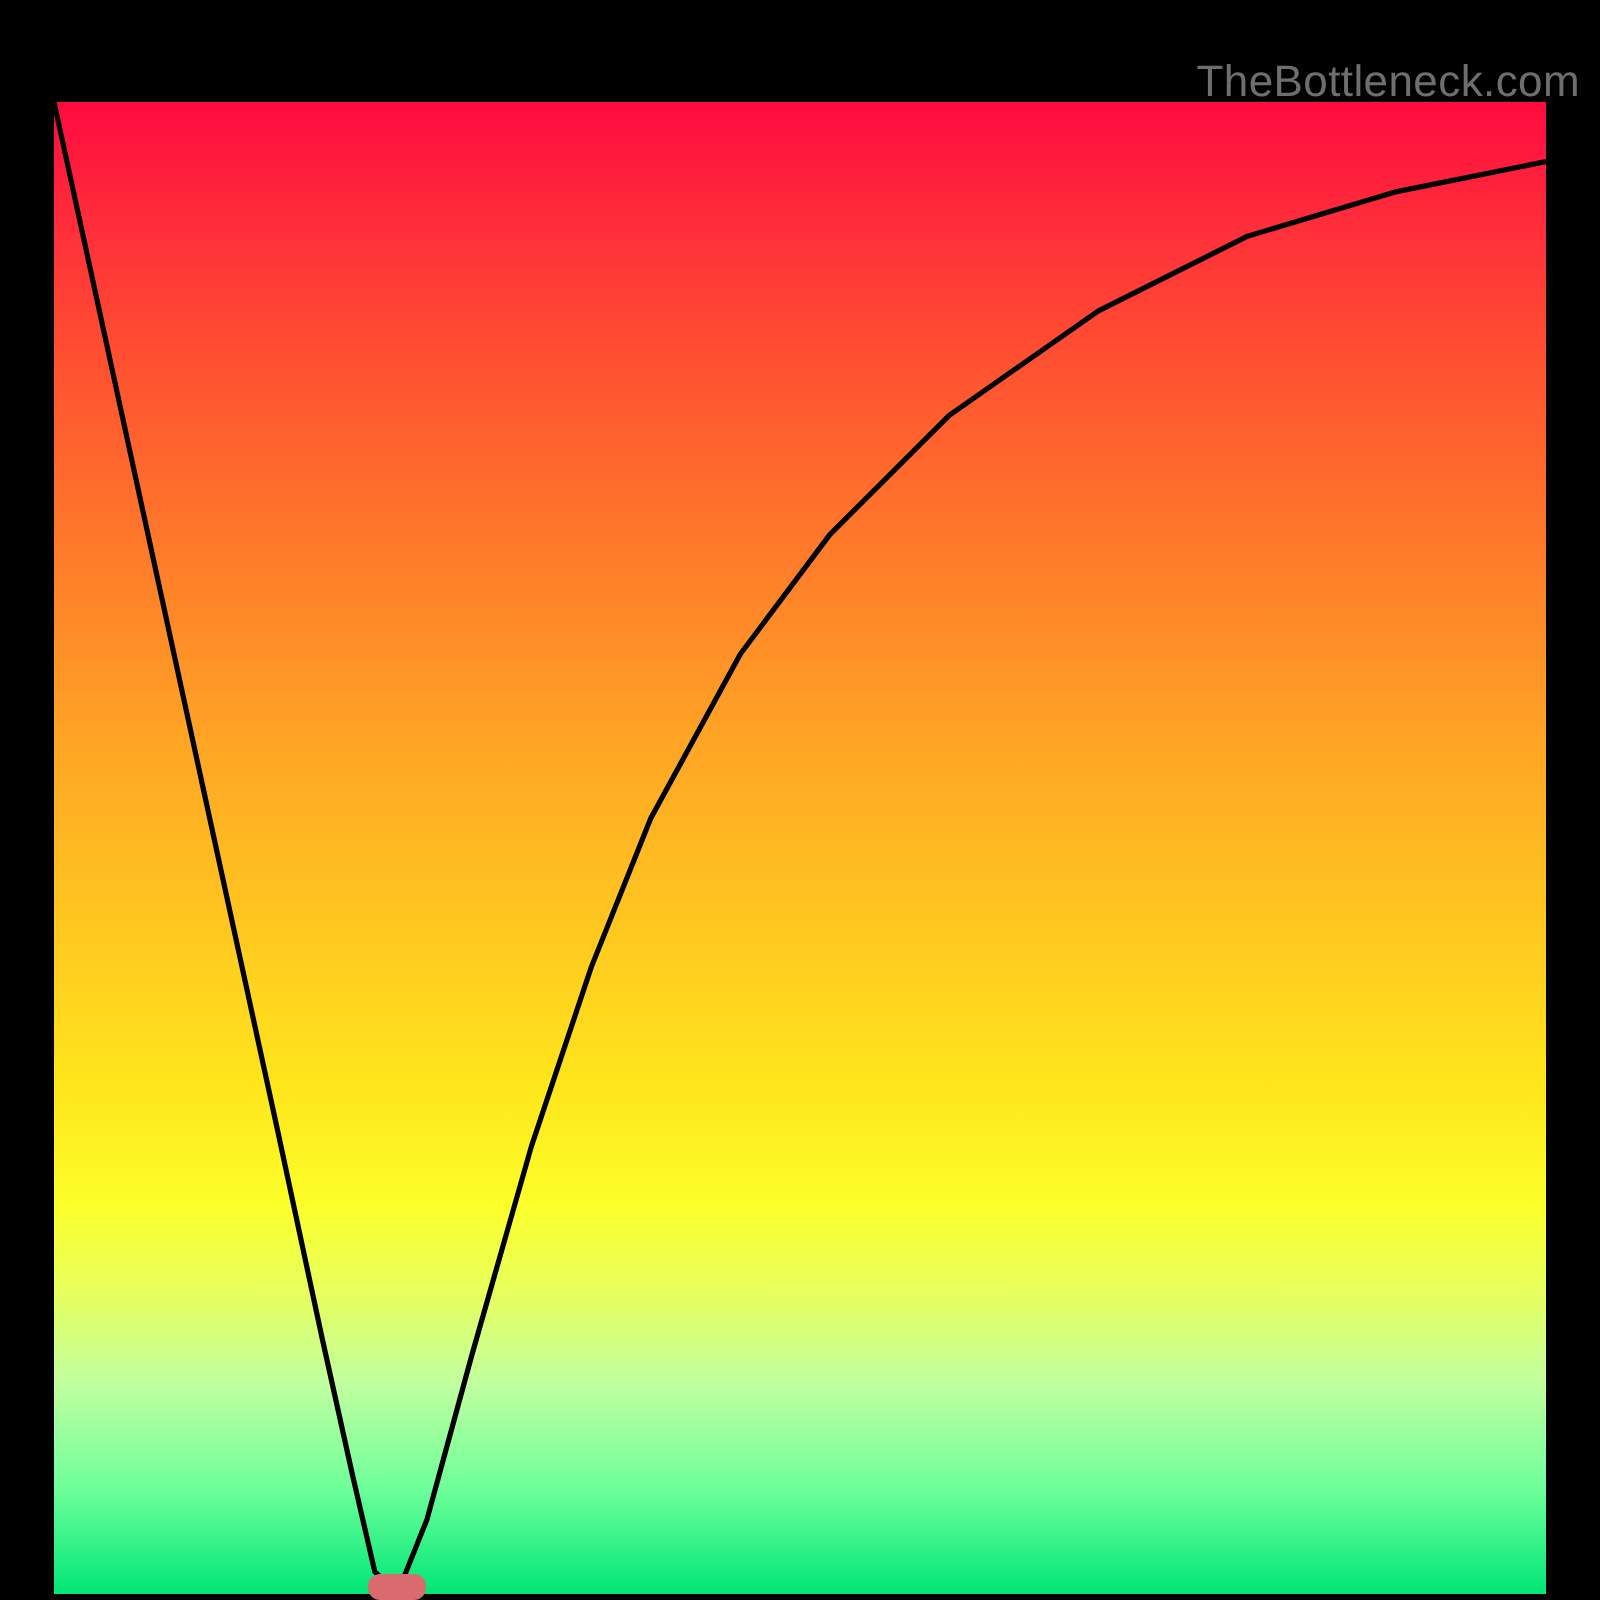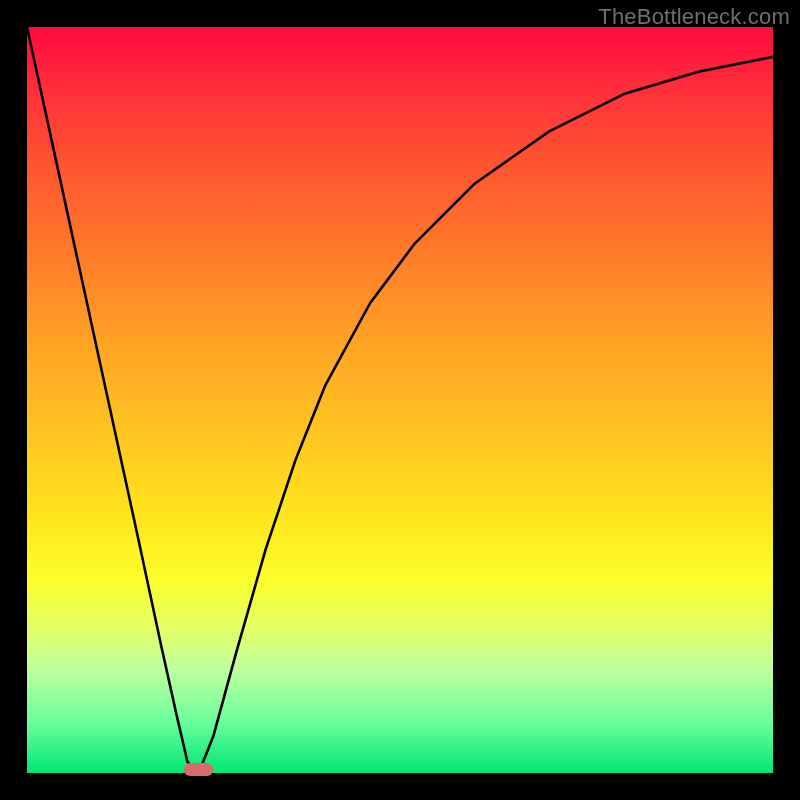"TheBottleneck.com" .frame { margin-top: none -> 24px }
